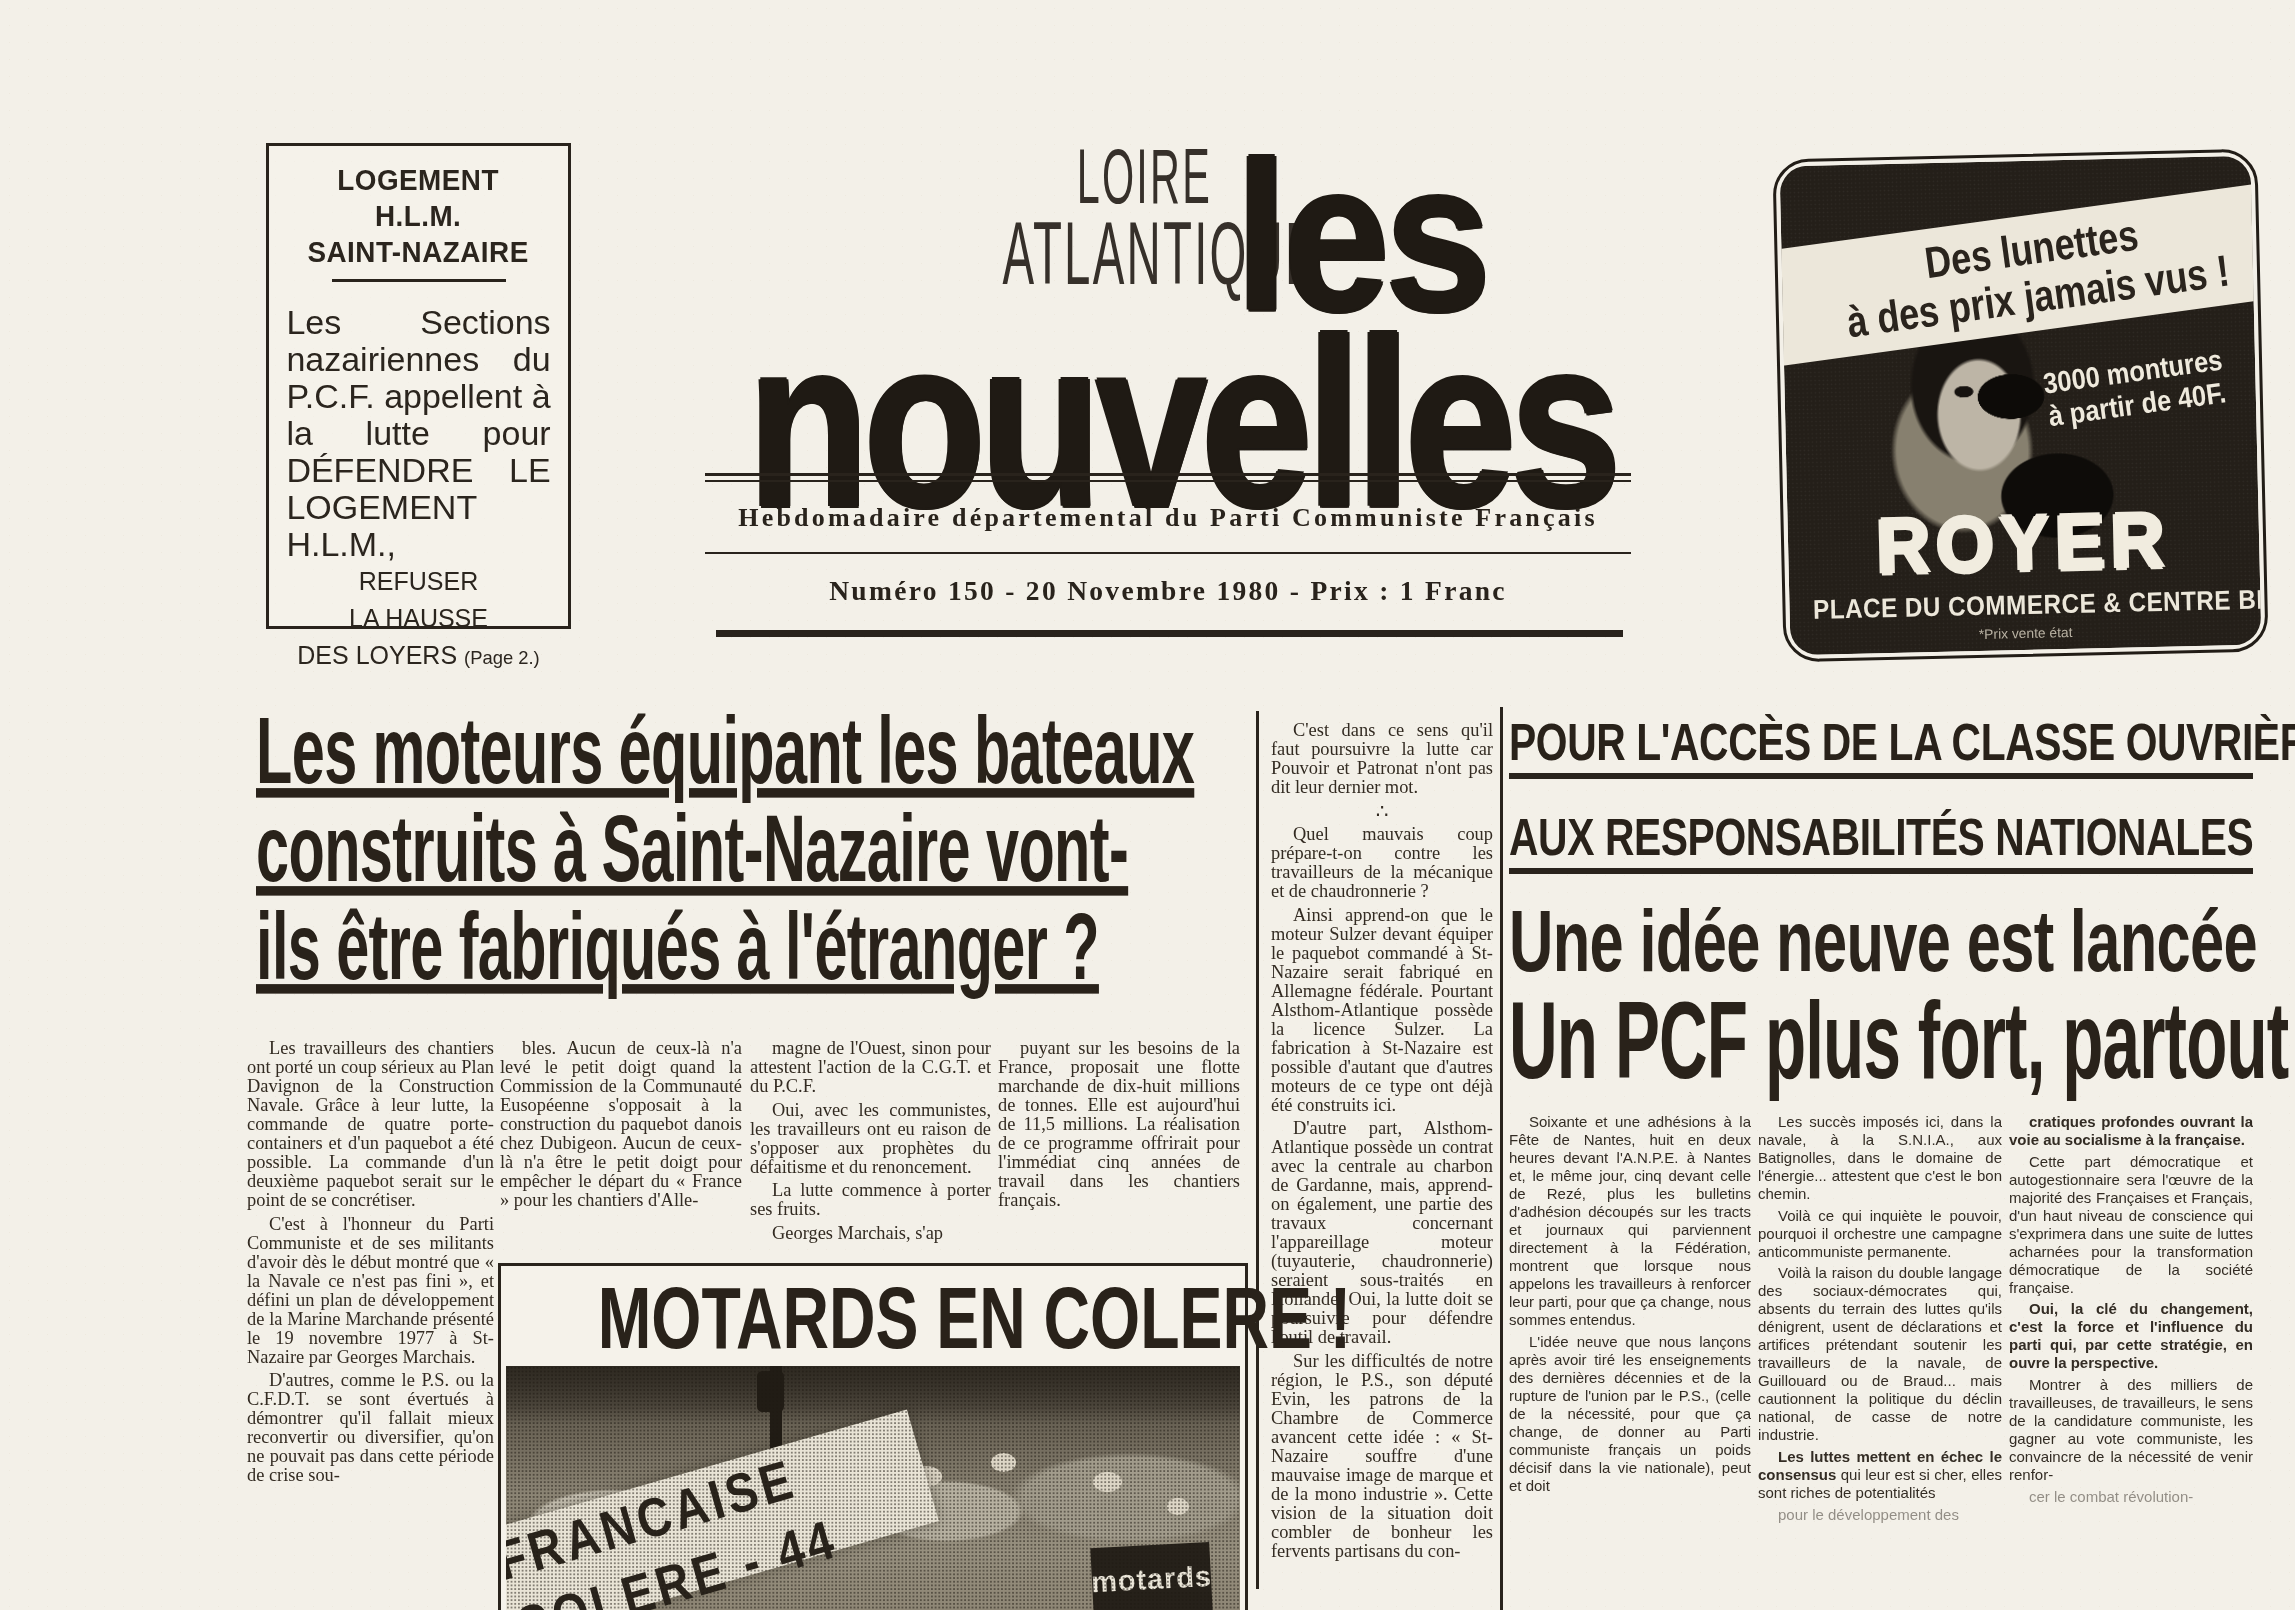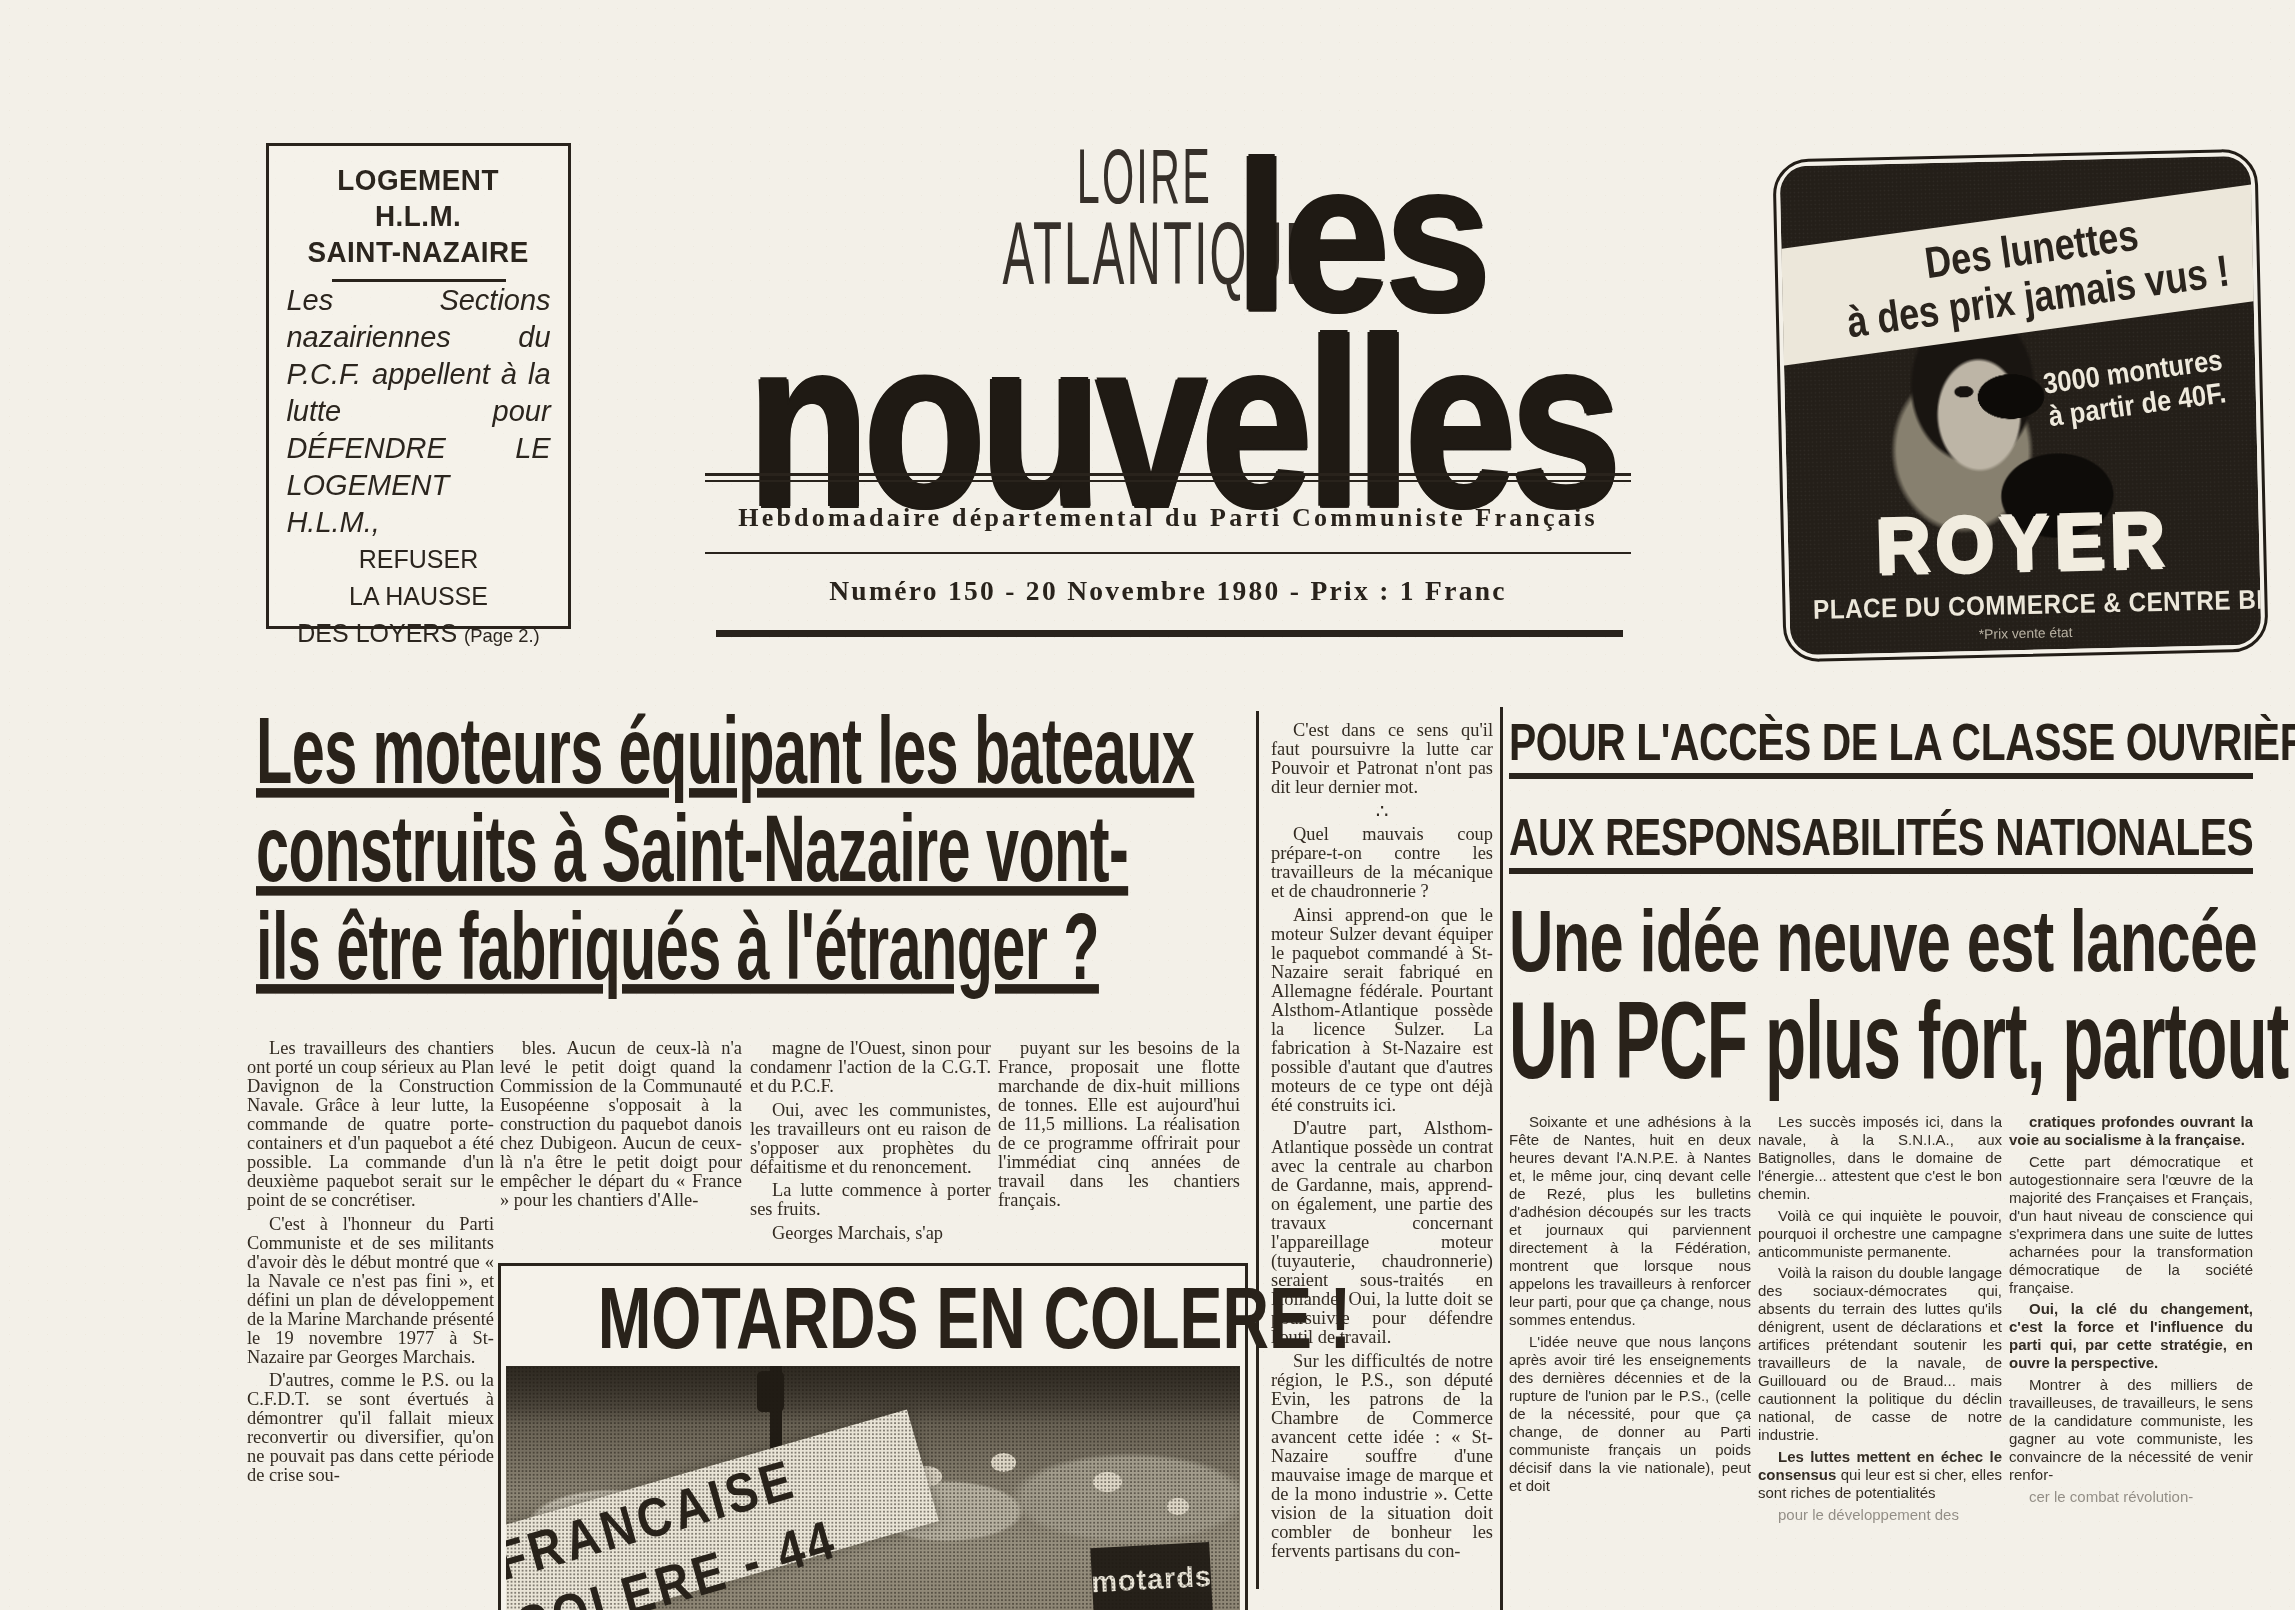"Les Sections nazairiennes du P.C.F." .leftbox-body { font-size: 29px -> 34px; font-style: italic -> none; margin-top: none -> 22px }
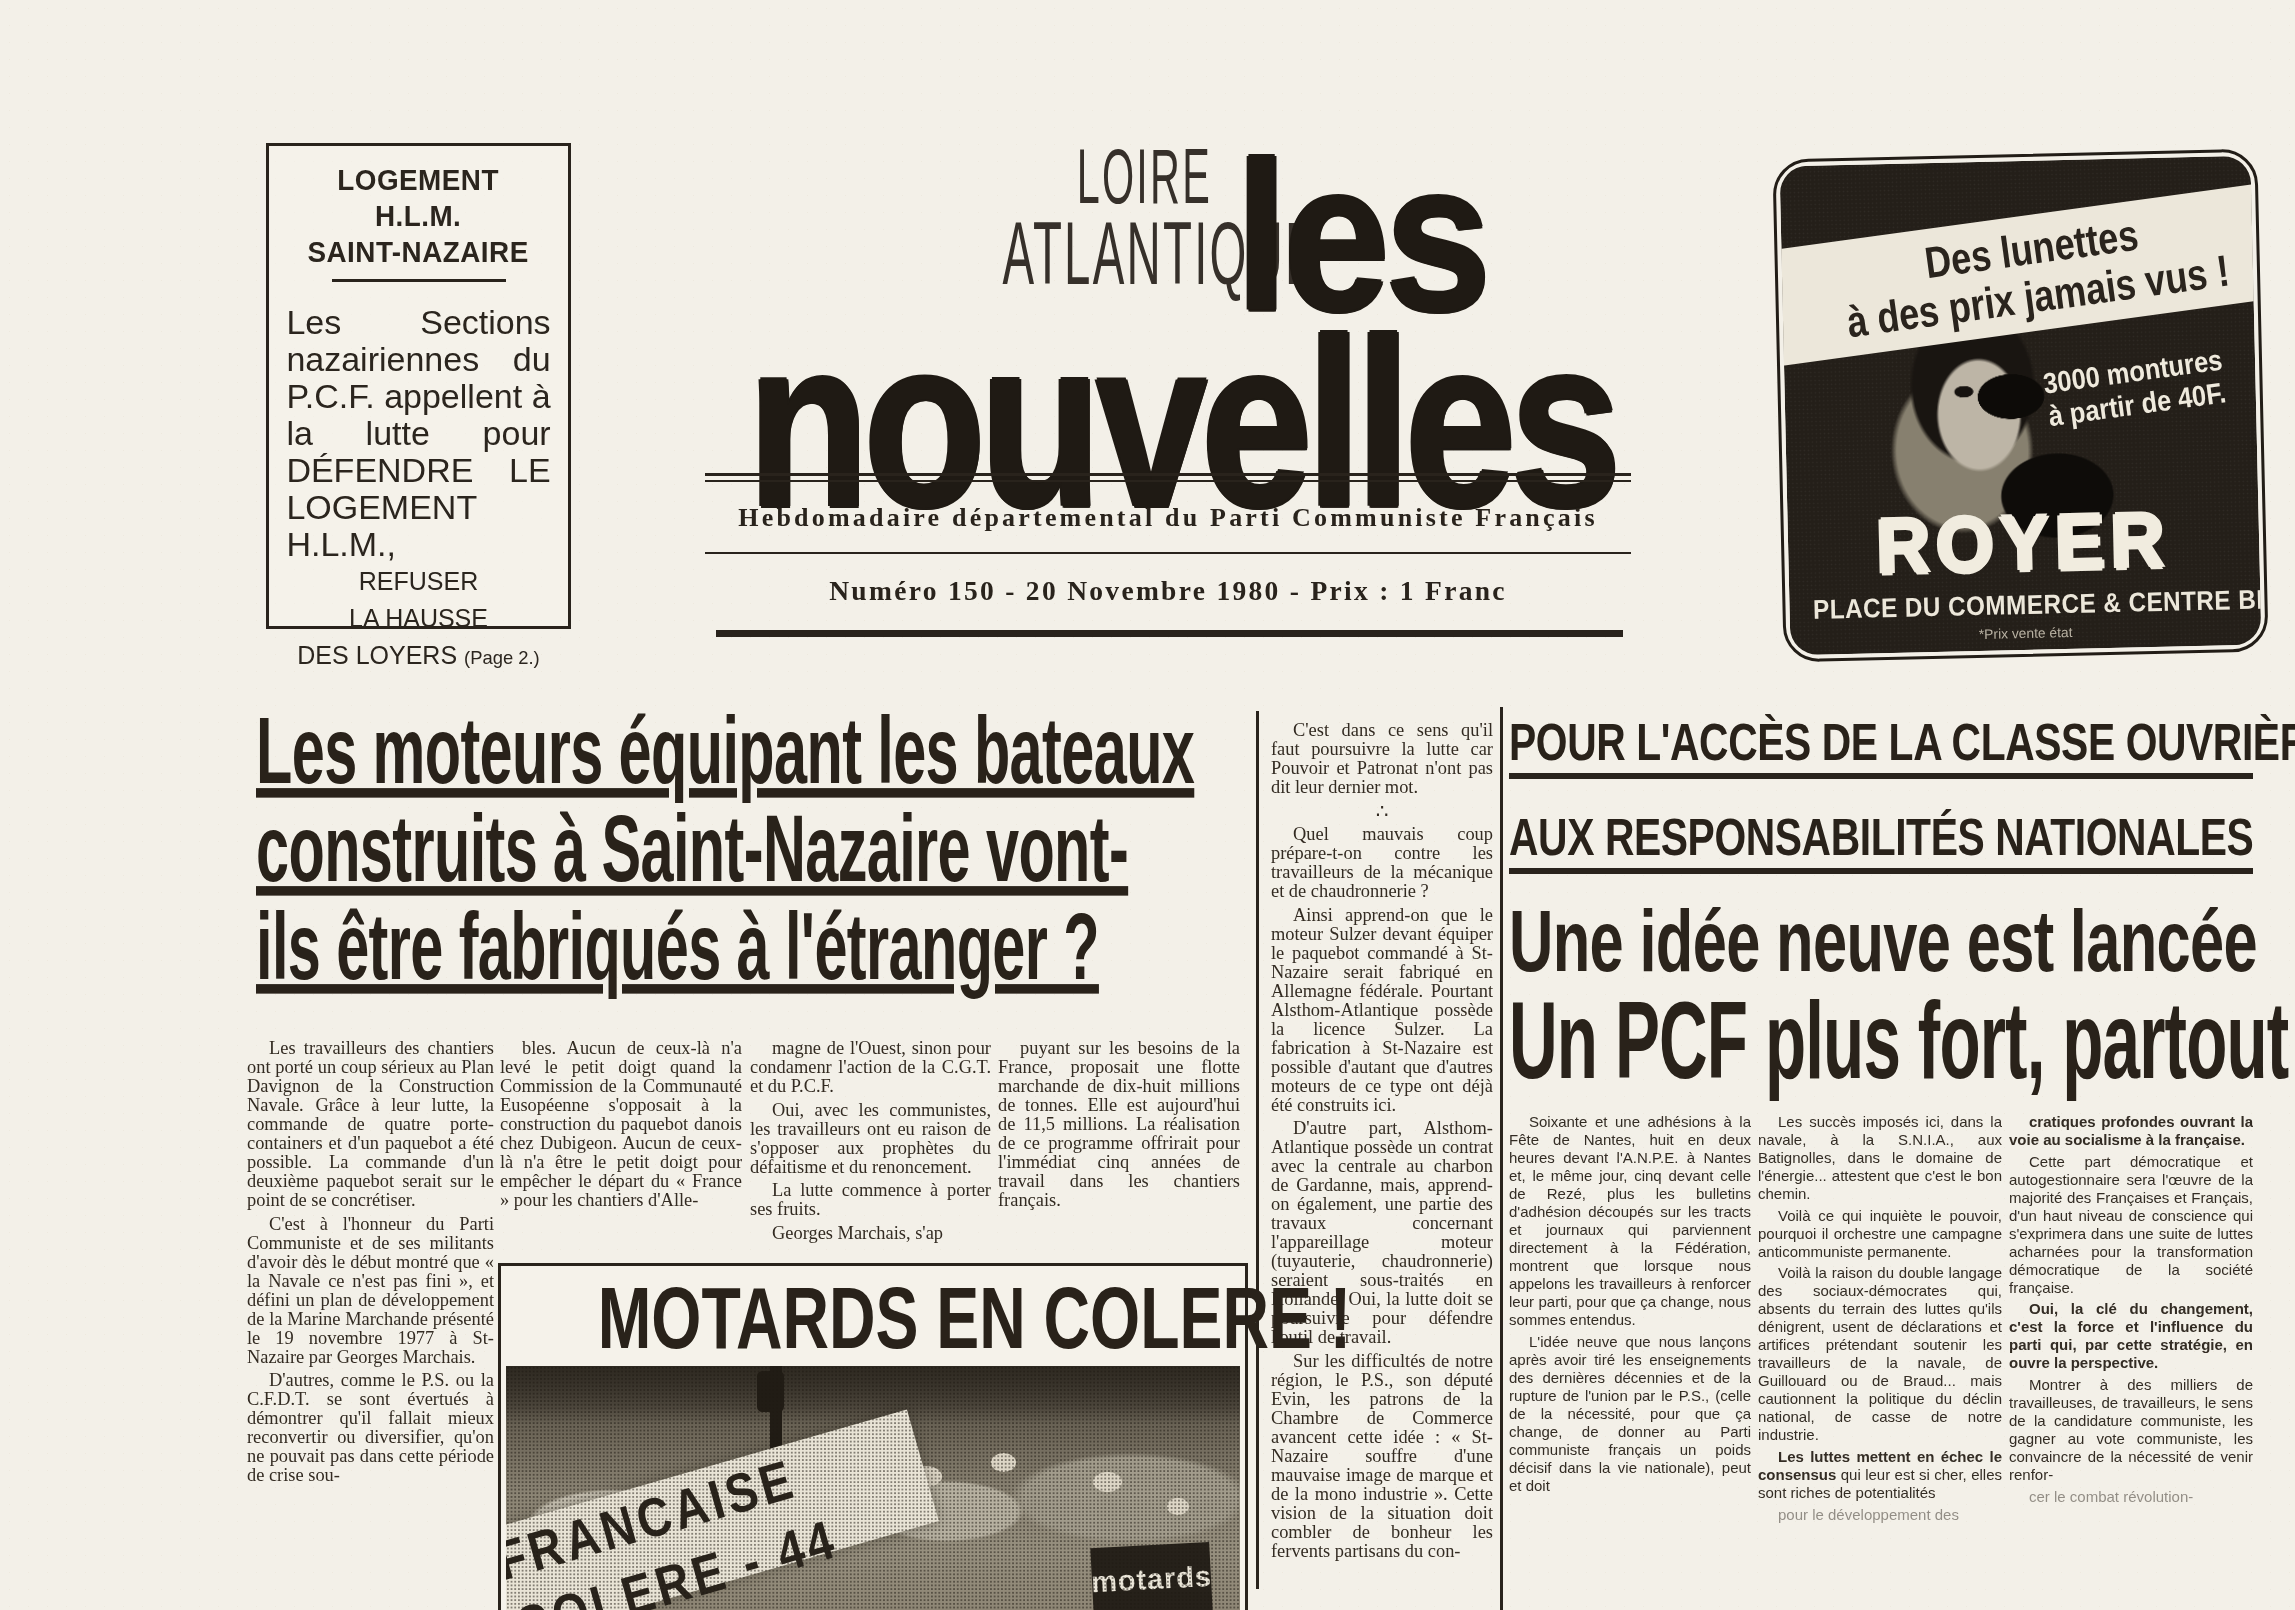"magne de l'Ouest, sinon pour" p { text: condamenr -> attestent }
